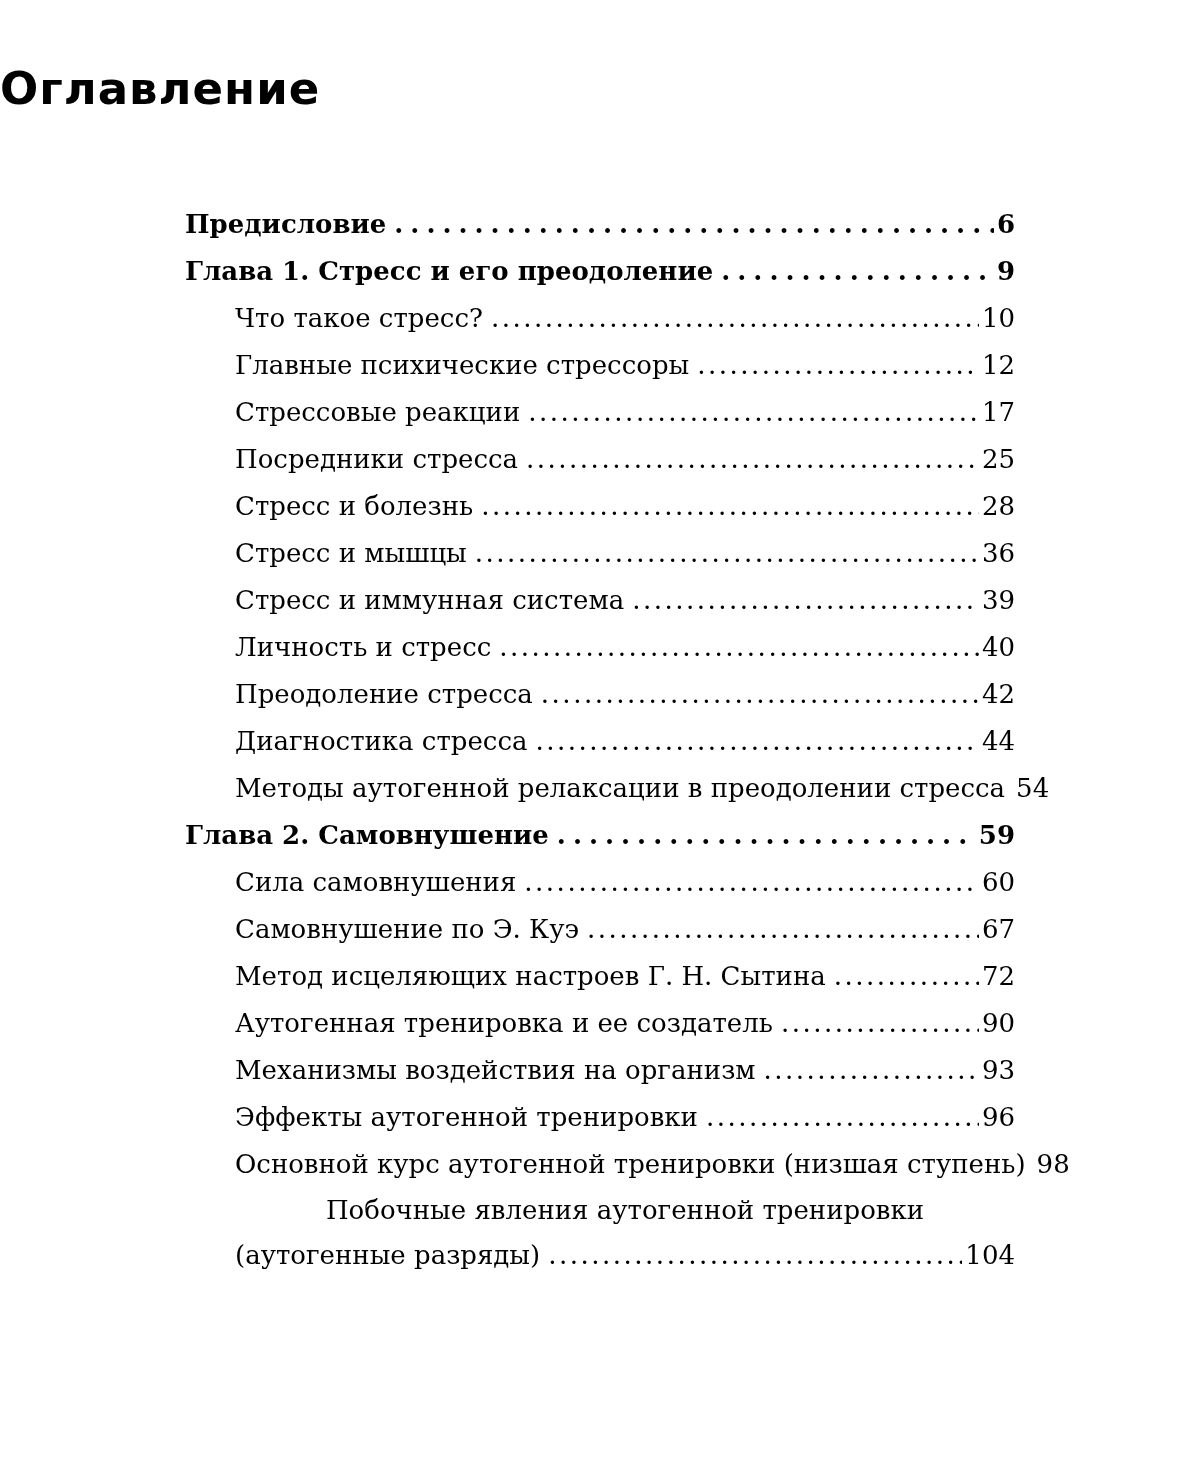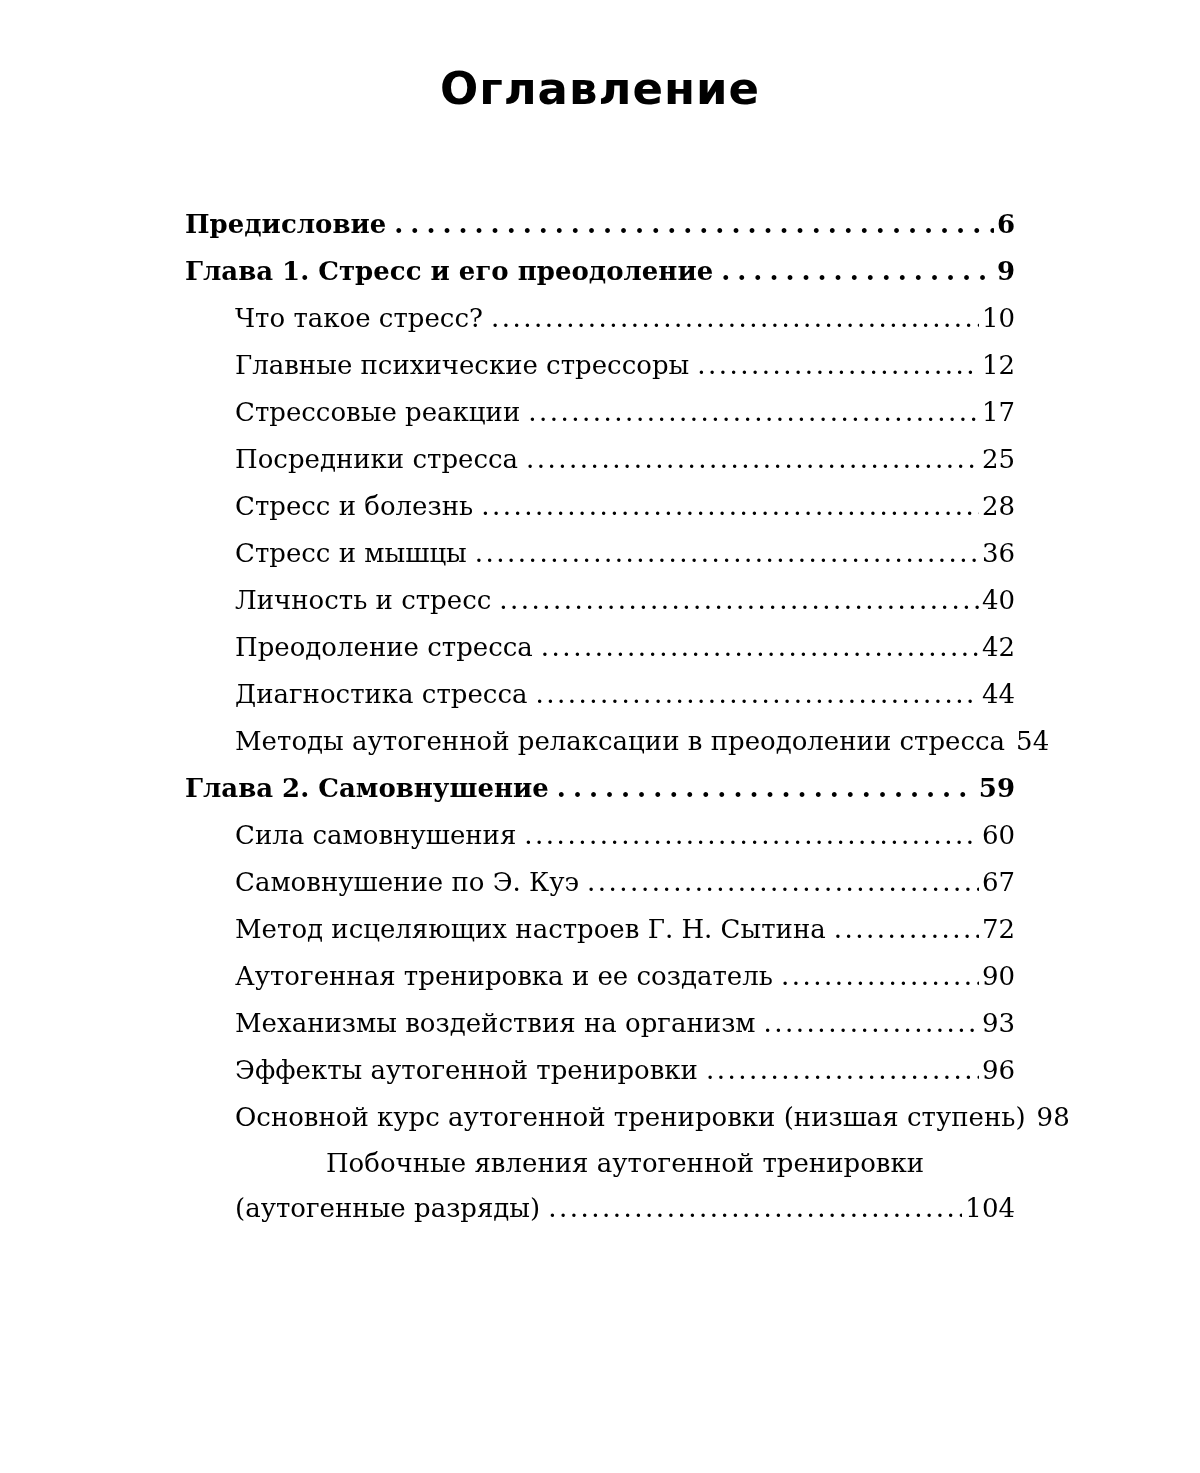"Оглавление" .title { text-align: center -> none }
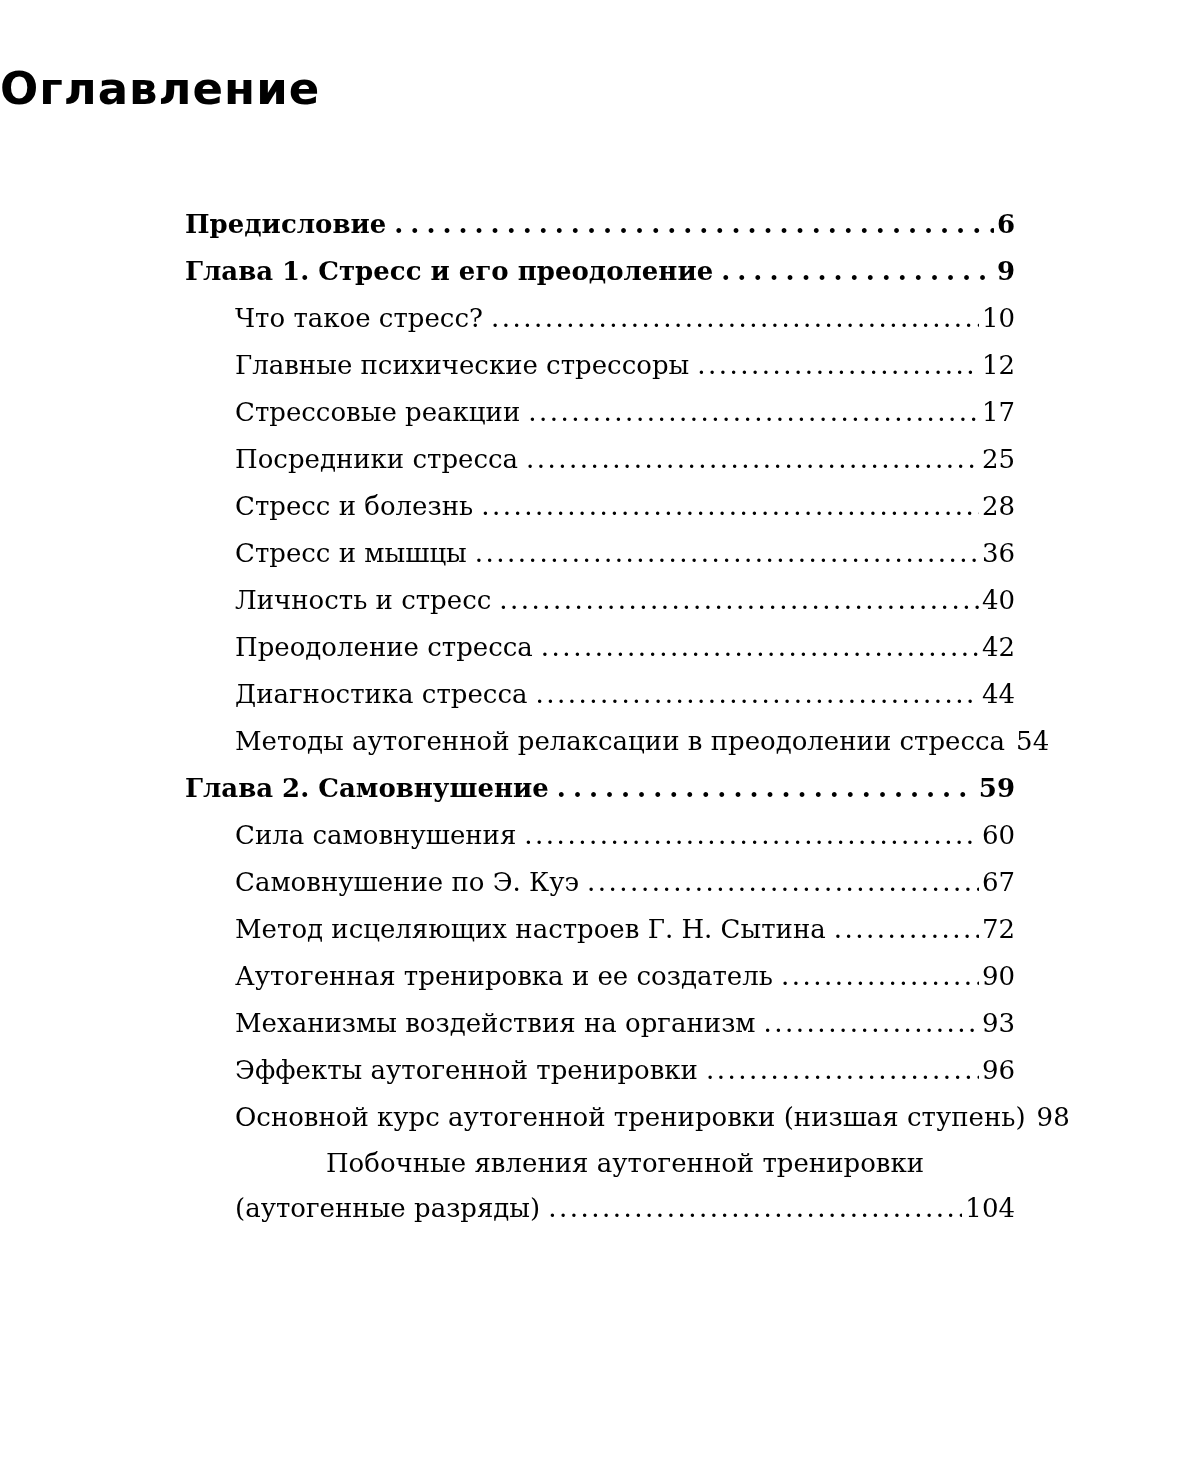"Стресс и иммунная система" div.toc-entry { html: none -> <div> <span>Стресс и иммунная система</span> <span></span> <span>39</span> </div> }
